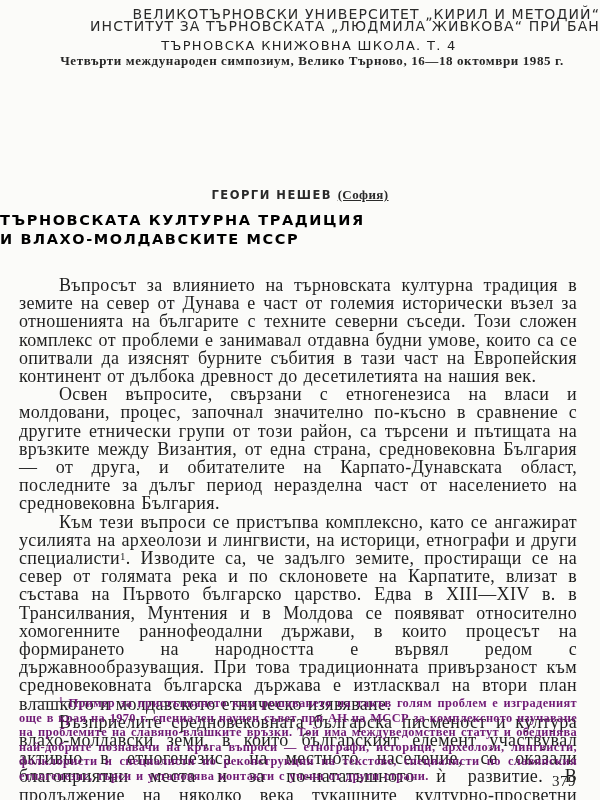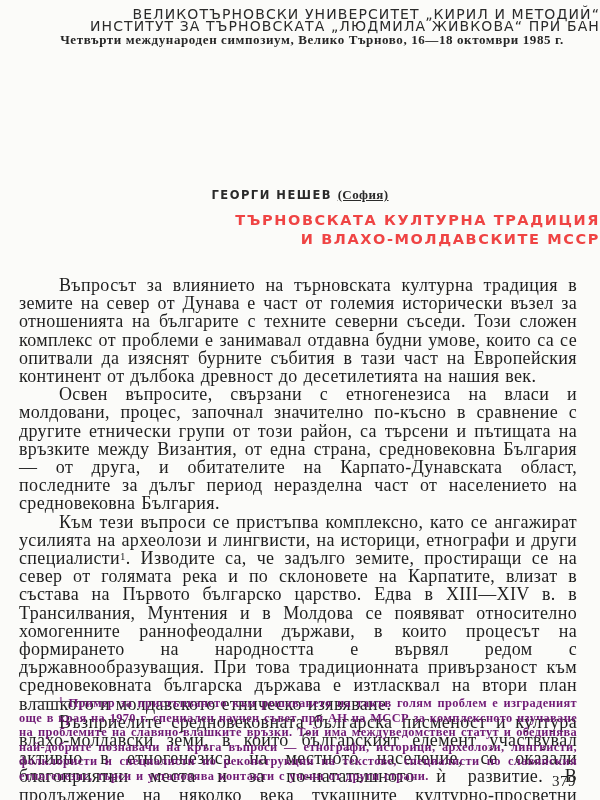"ТЪРНОВСКА КНИЖОВНА ШКОЛА. Т. 4" div.hdr-line3 { html: none -> <div>ТЪРНОВСКА КНИЖОВНА ШКОЛА. Т. 4</div> }
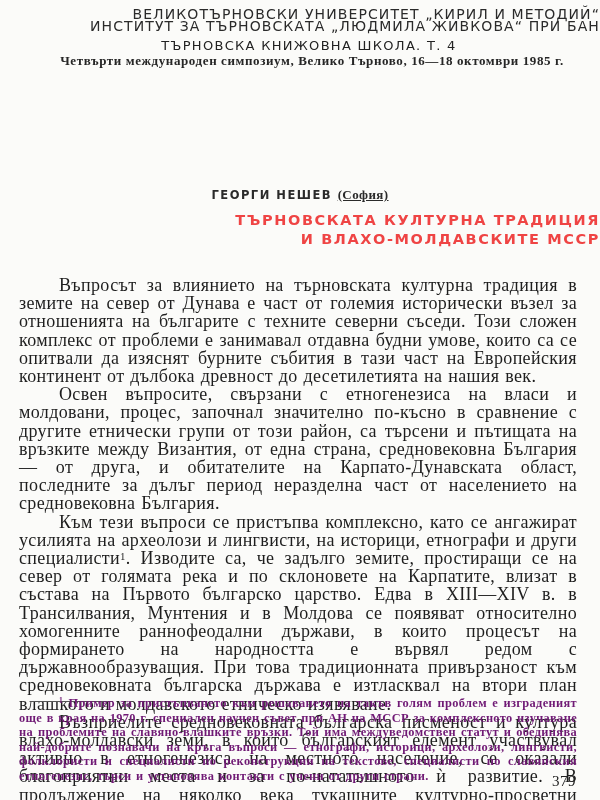"ТЪРНОВСКАТА КУЛТУРНА ТРАДИЦИЯ" .title { color: #ef4444 -> #000000; text-align: right -> left }
